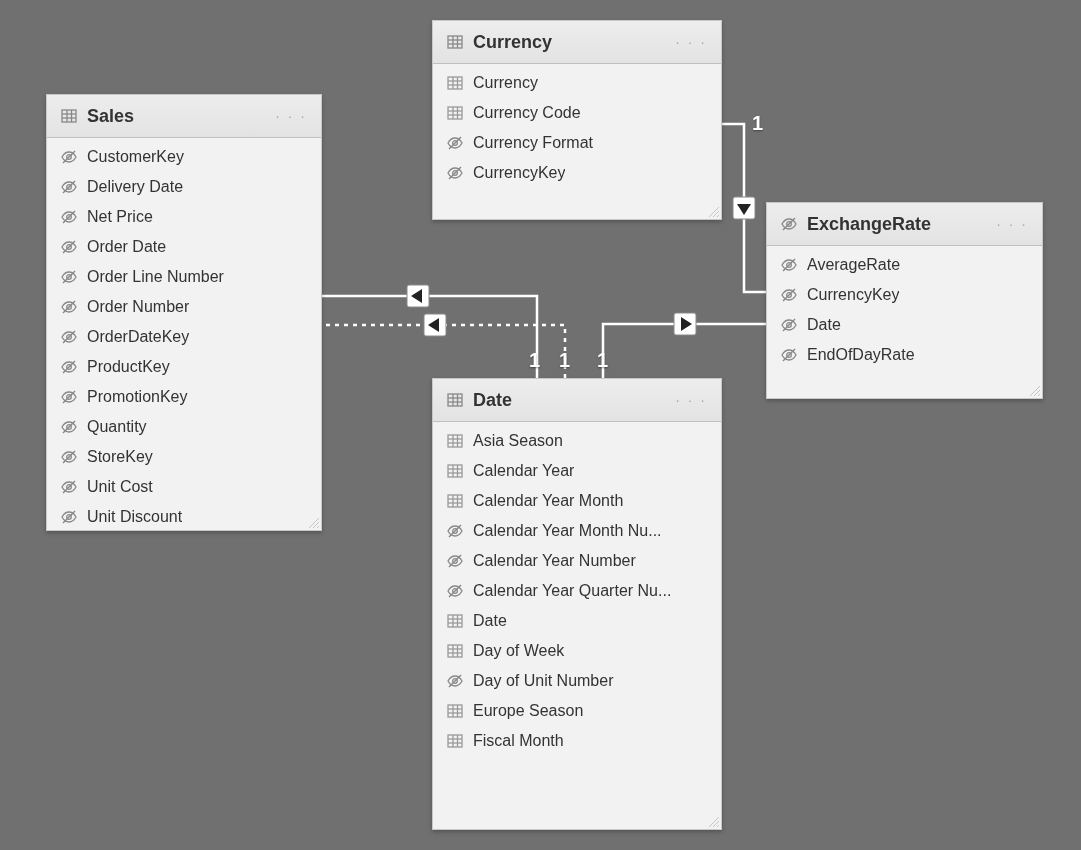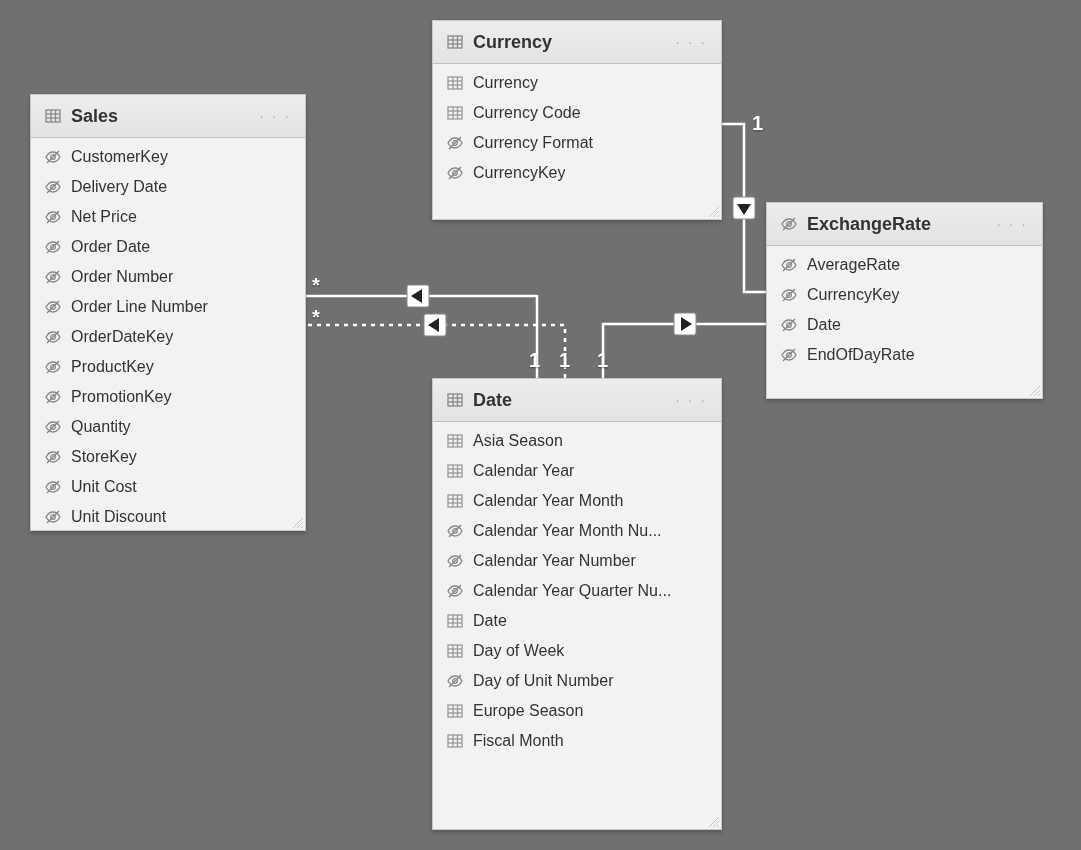"Sales" div.table-card { left: 30px -> 46px }
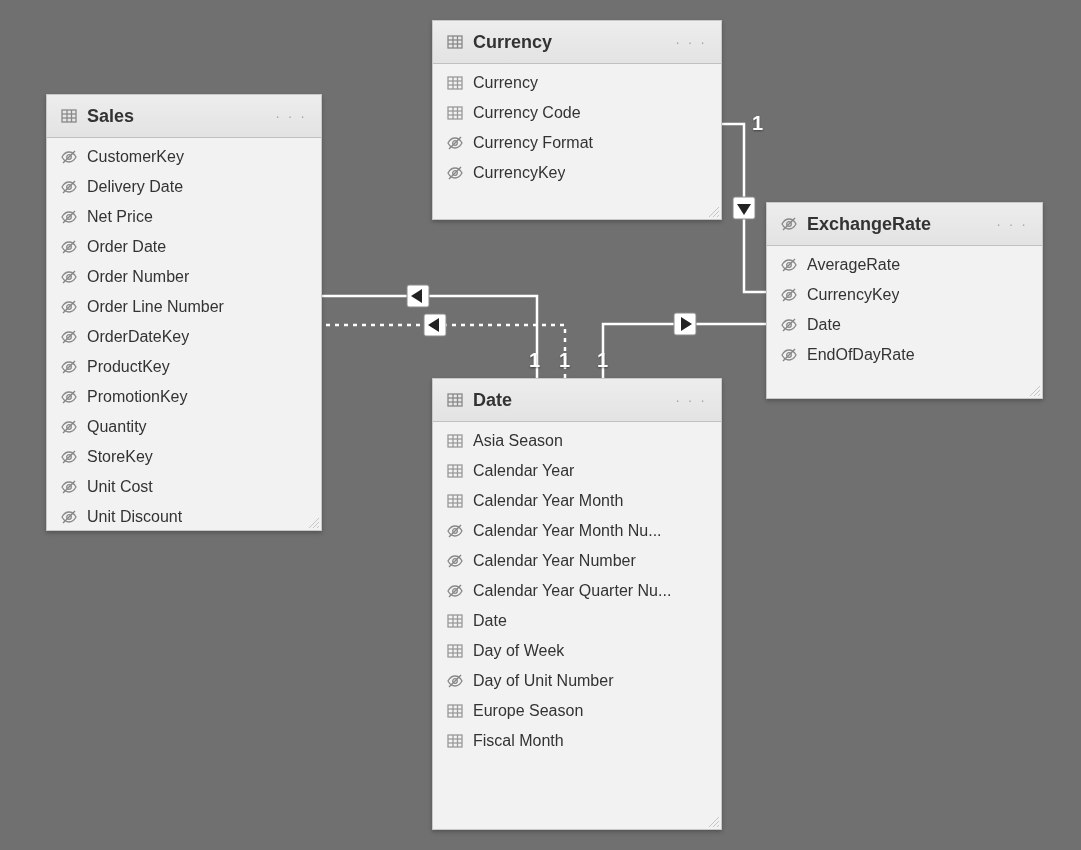"Order Number" div.field-row { order: before "Order Line Number" -> after "Order Line Number" }
